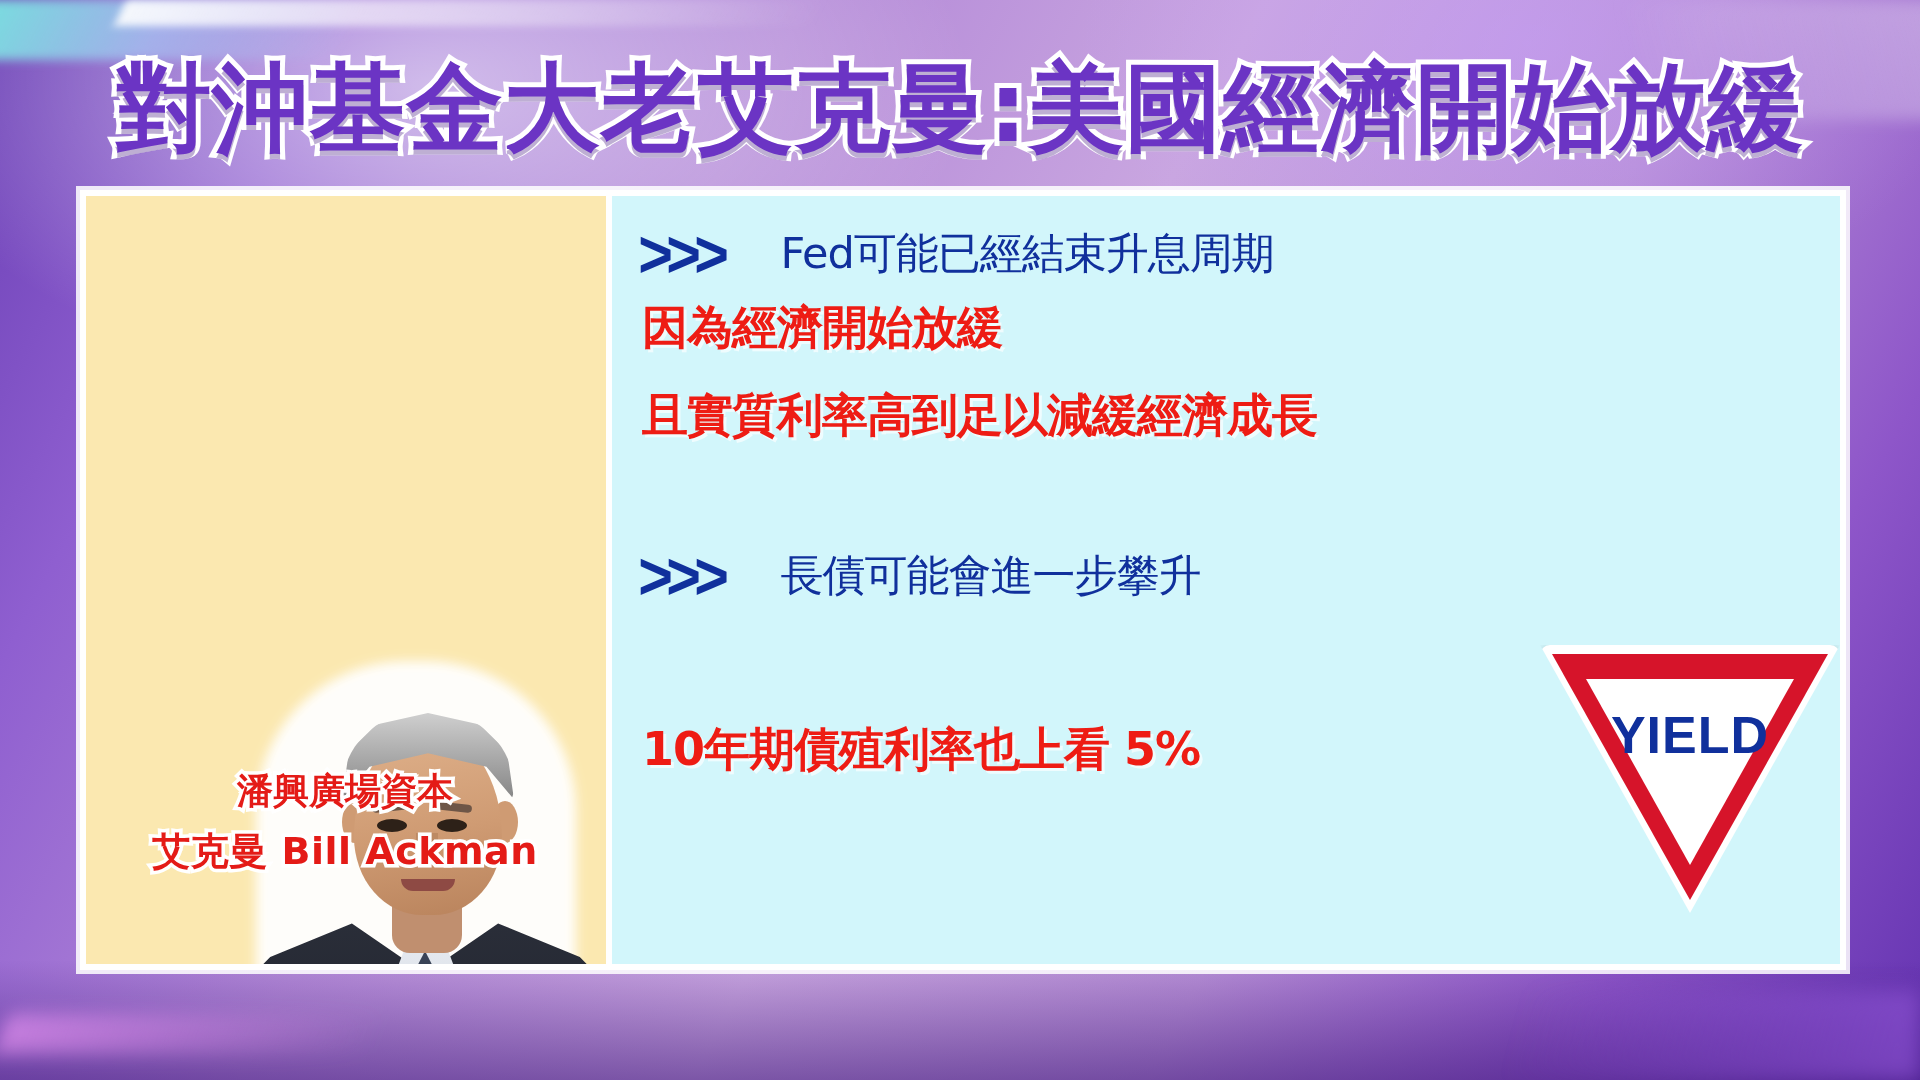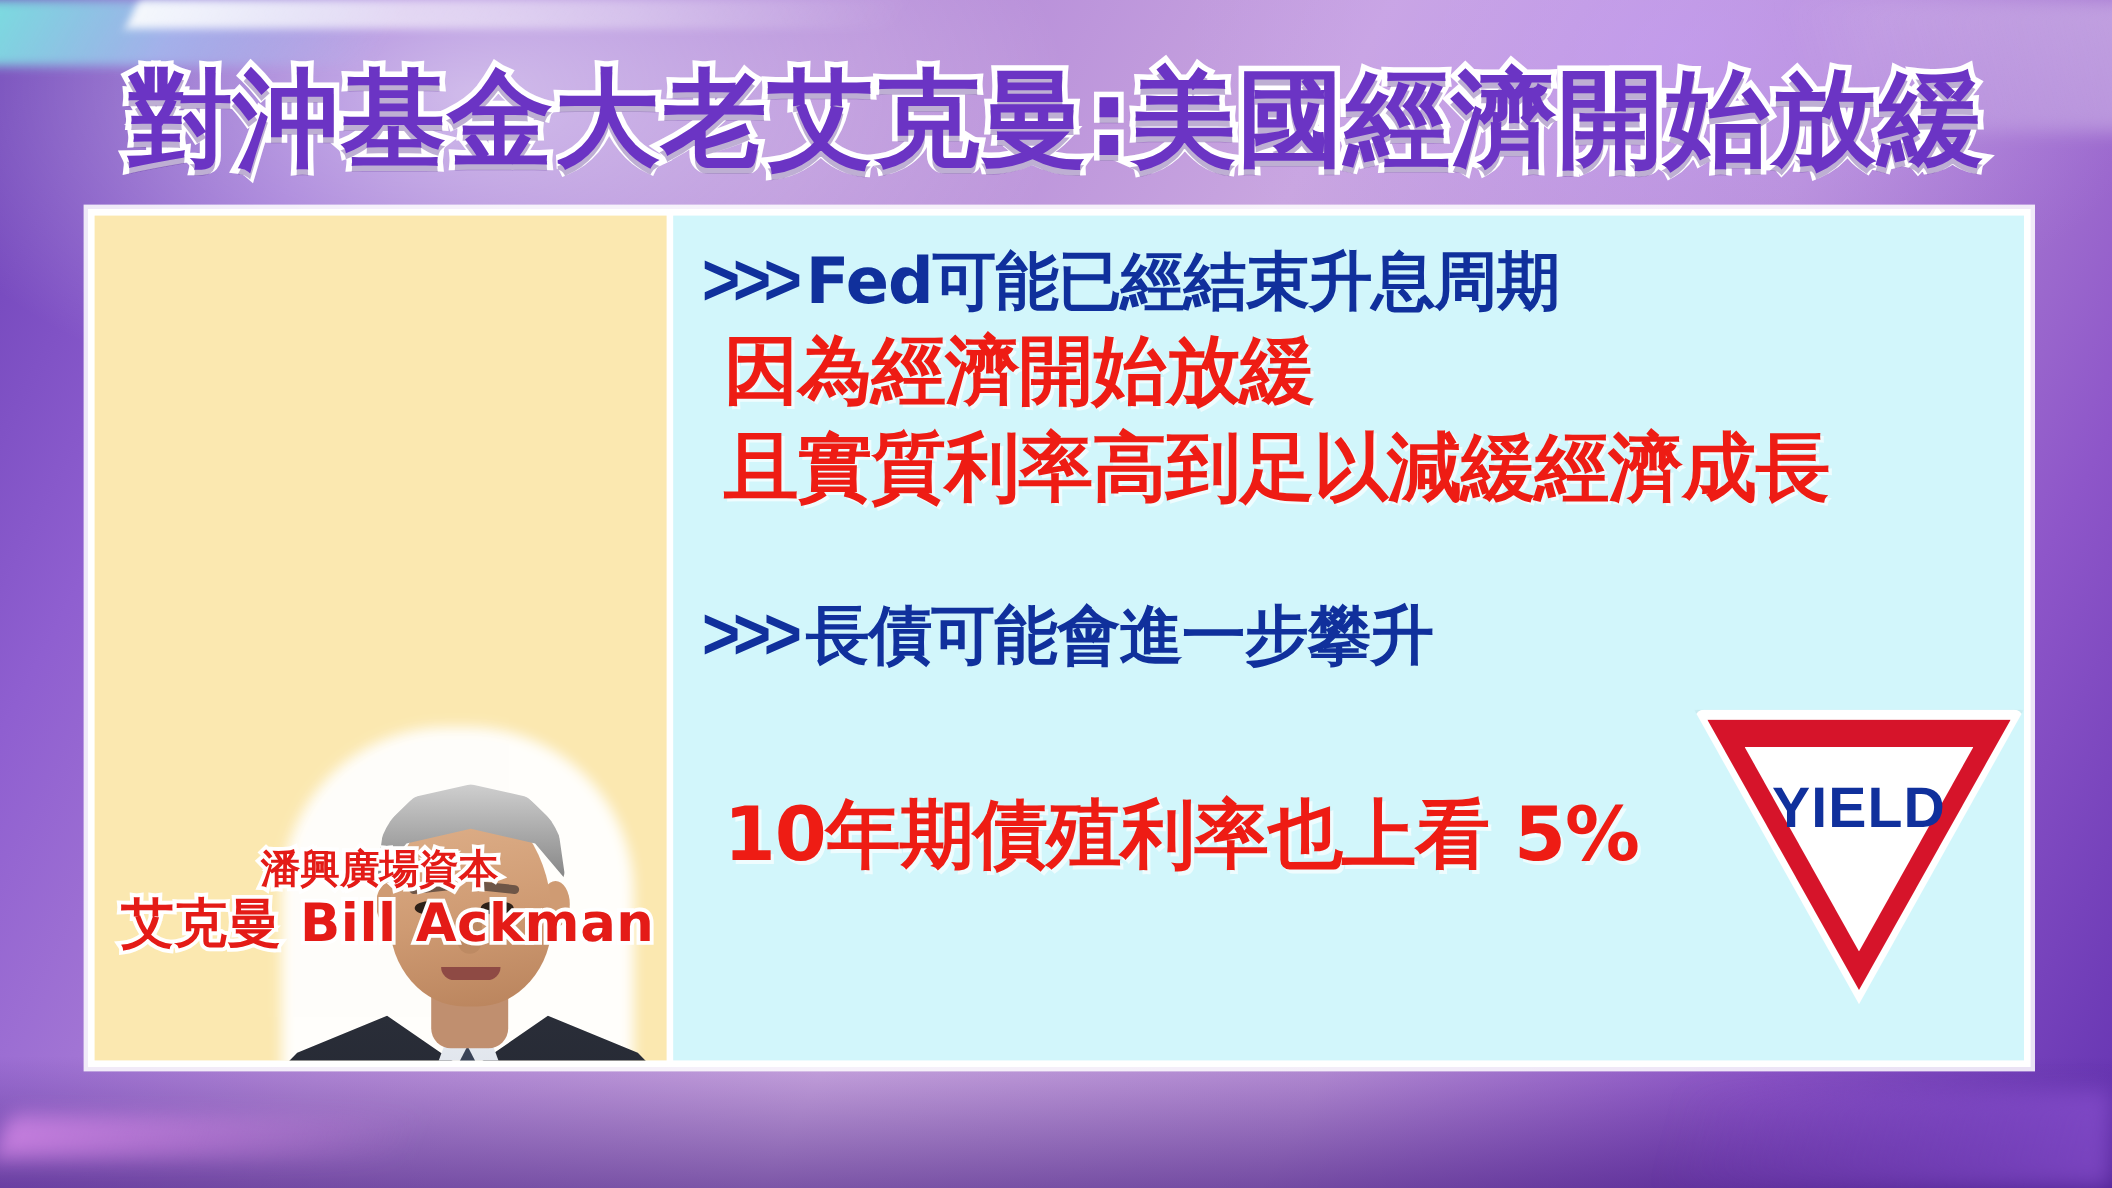"Fed可能已經結束升息周期" .blue { font-size: 58px -> 43px; font-weight: bold -> normal; margin-left: none -> 48px }
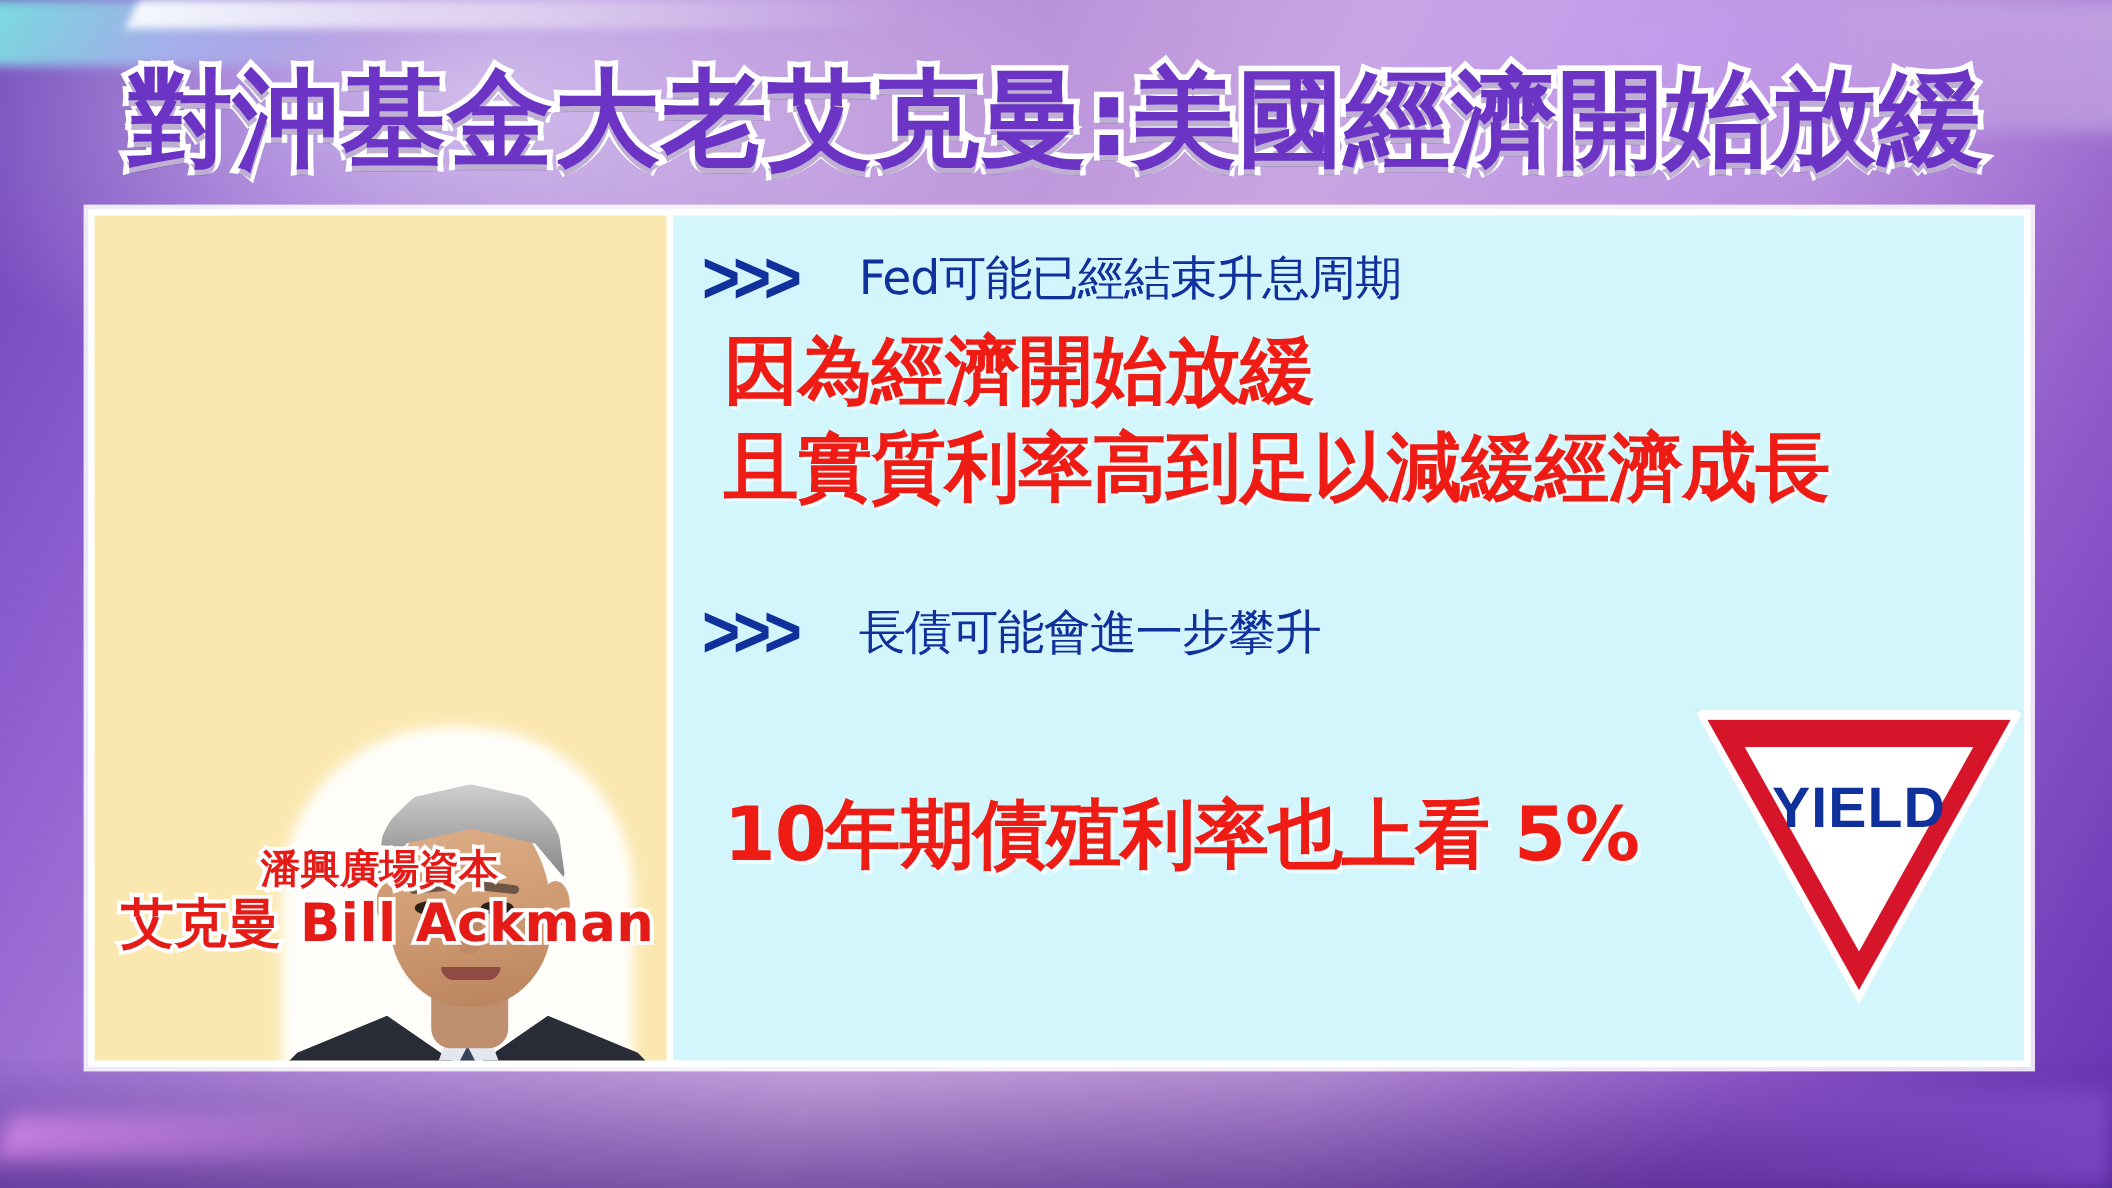"因為經濟開始放緩" .red { font-size: 68px -> 46px; margin-left: 16px -> none }
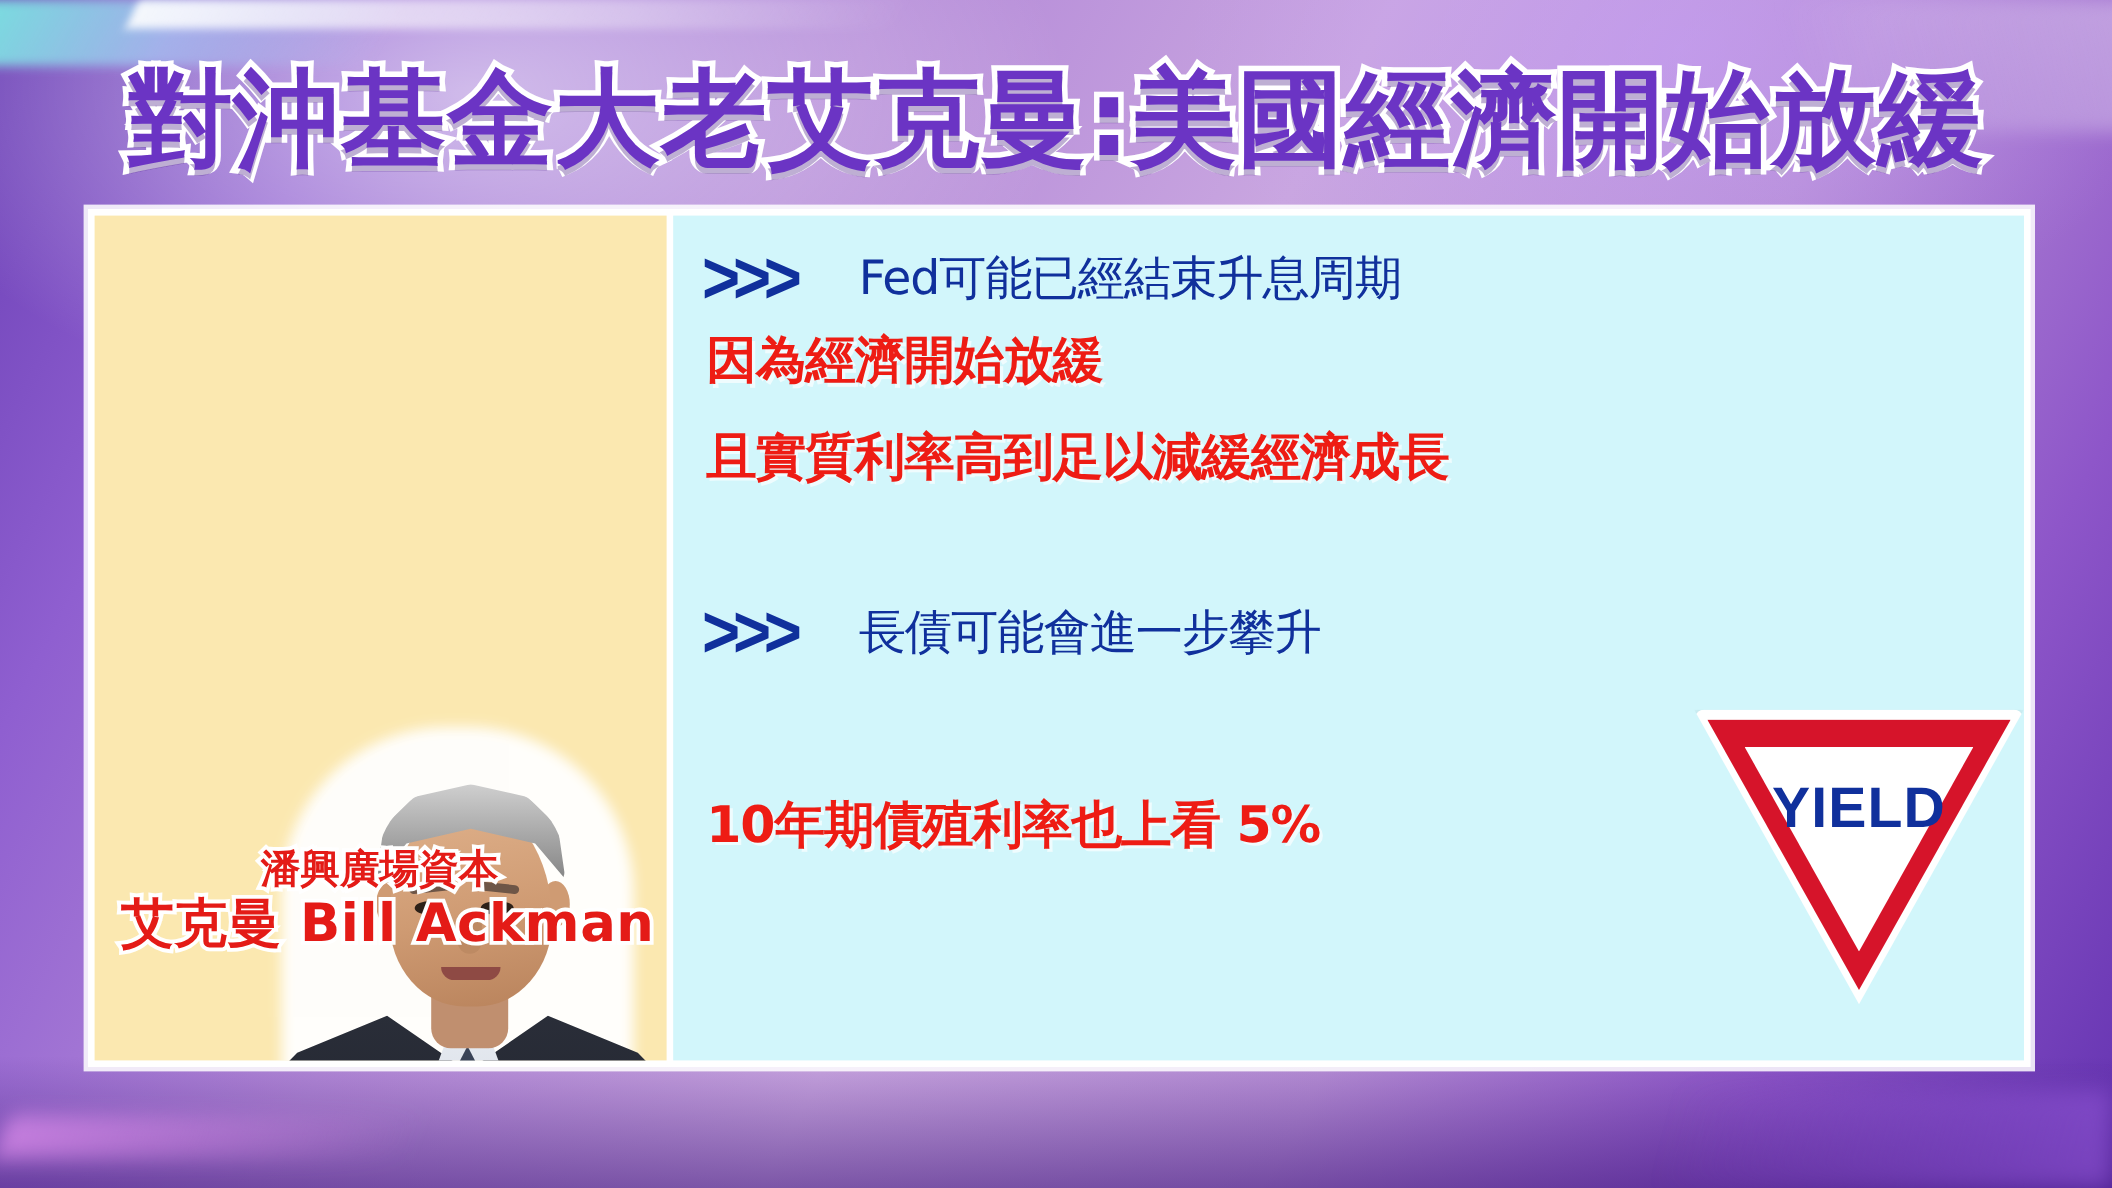"艾克曼 Bill Ackman" #caption .cl.name { font-size: 48px -> 38px; margin-top: none -> 17px }
